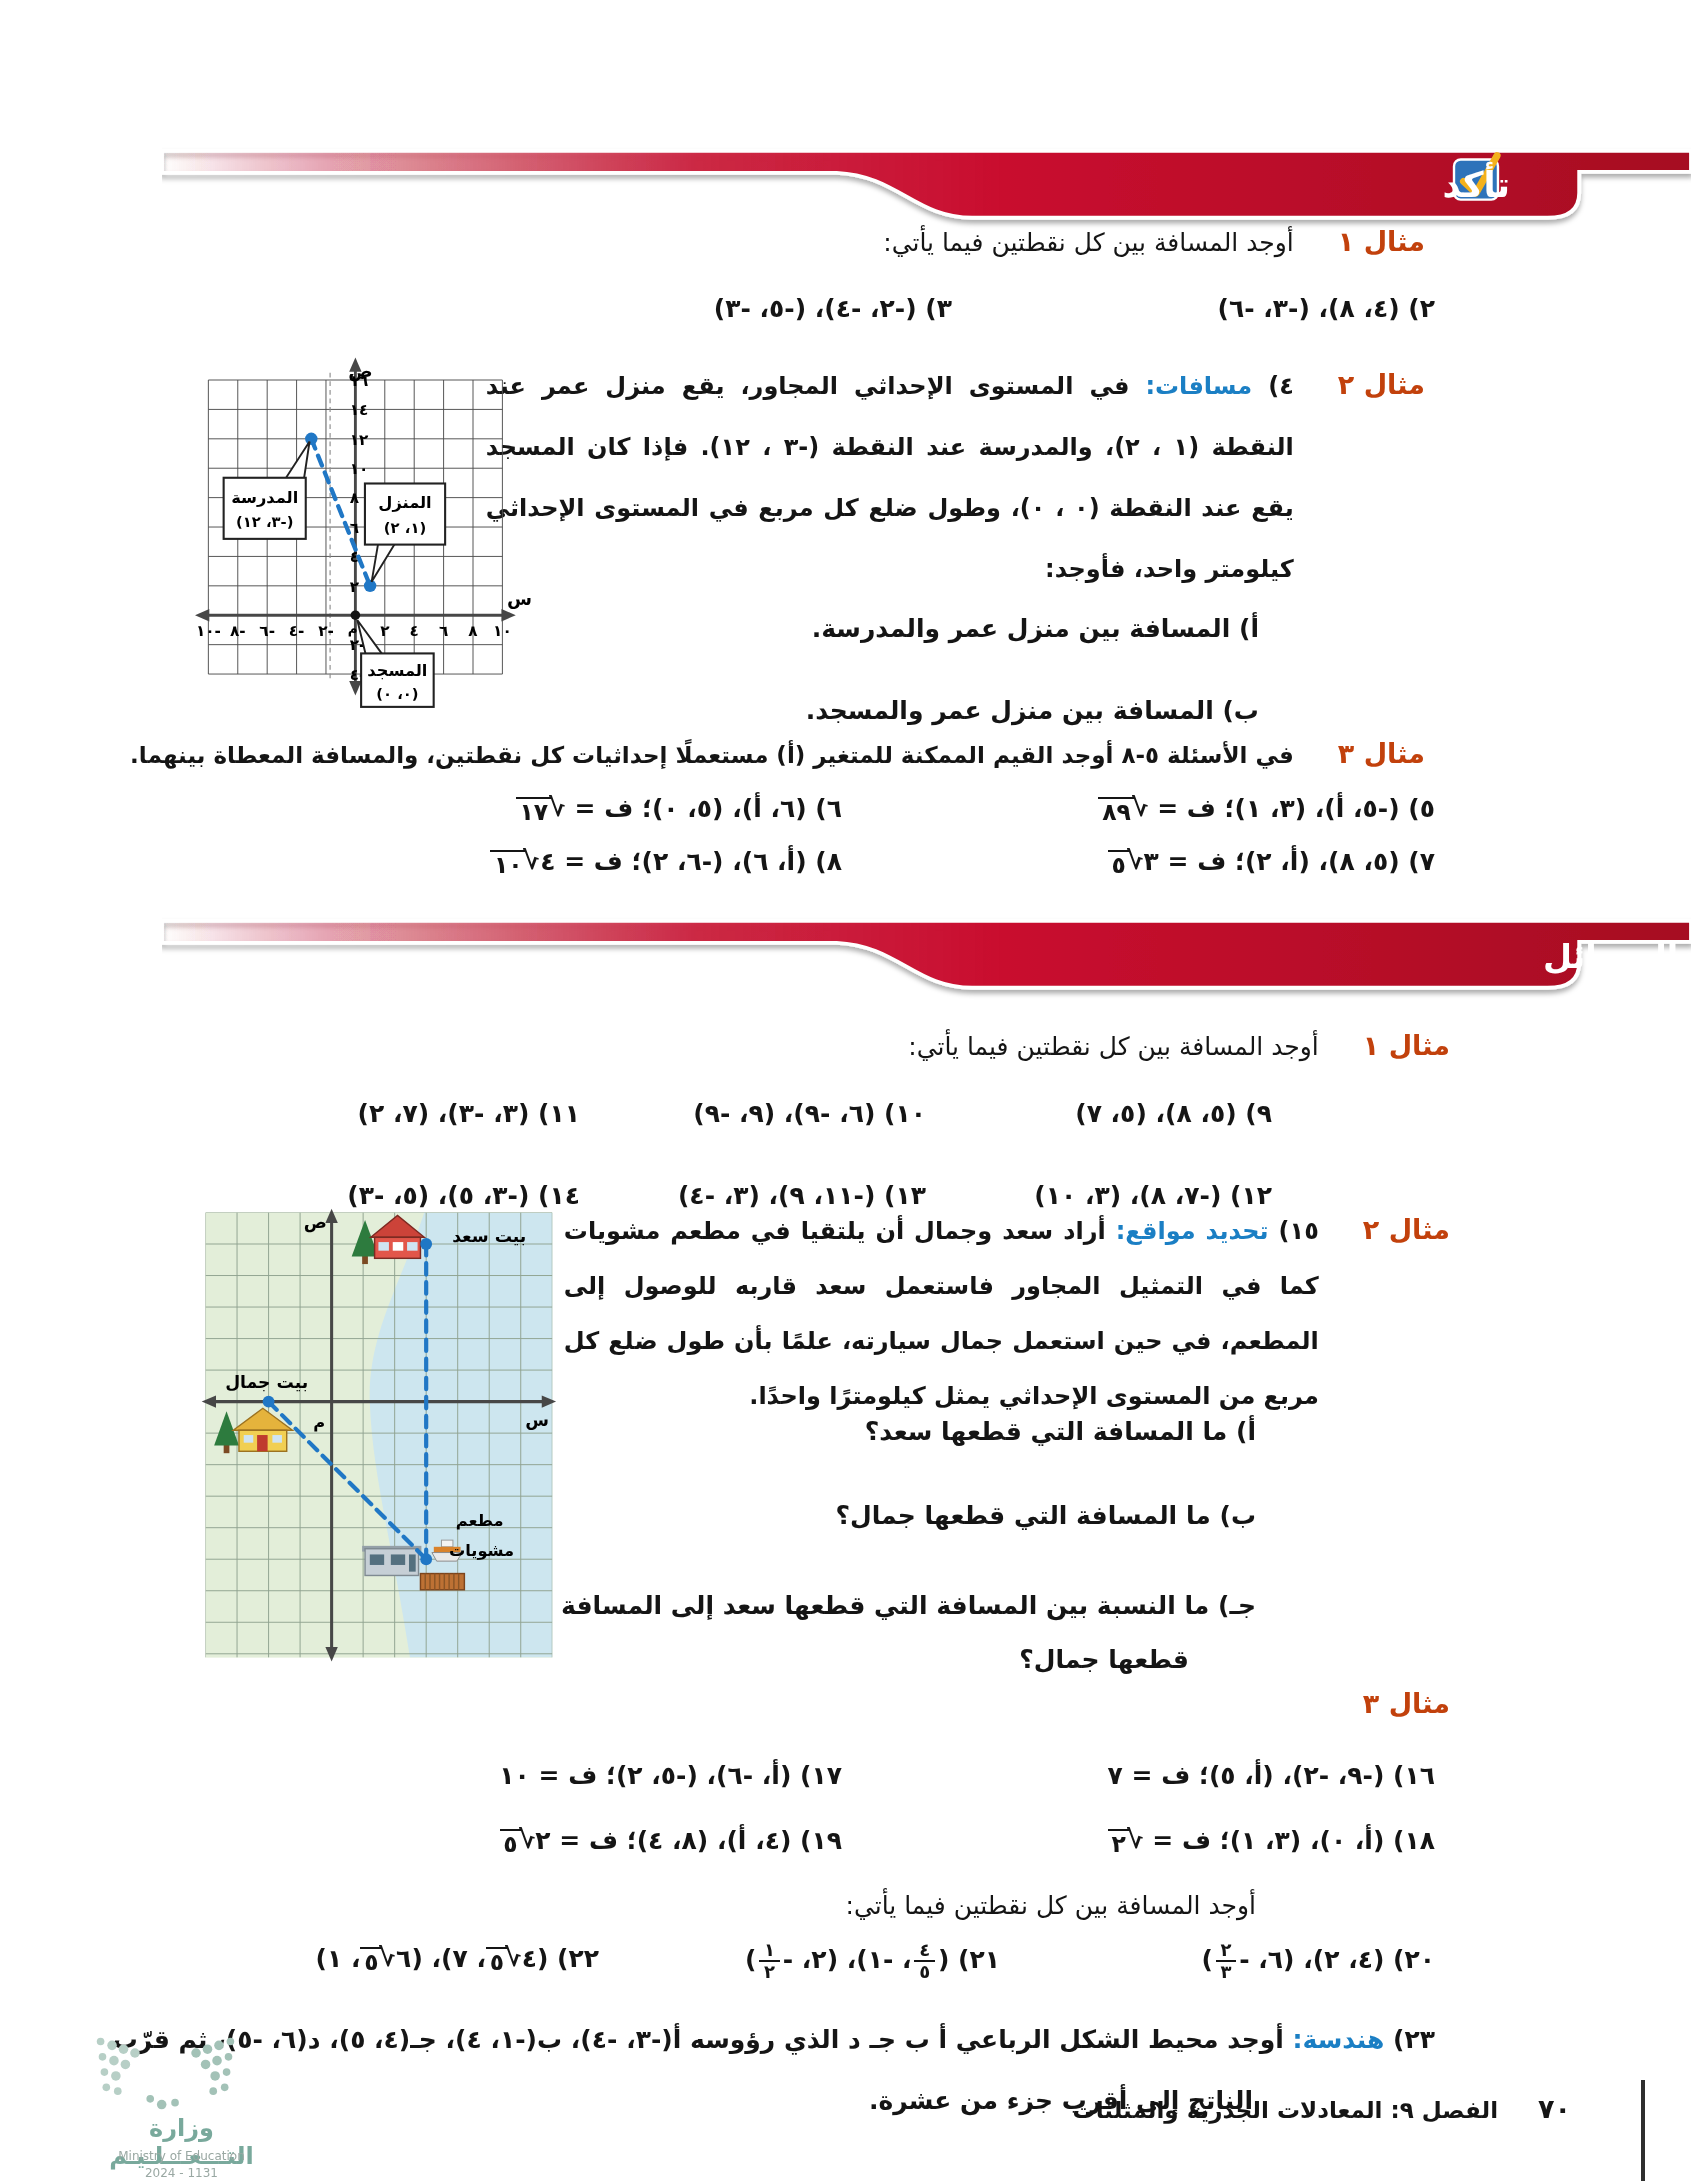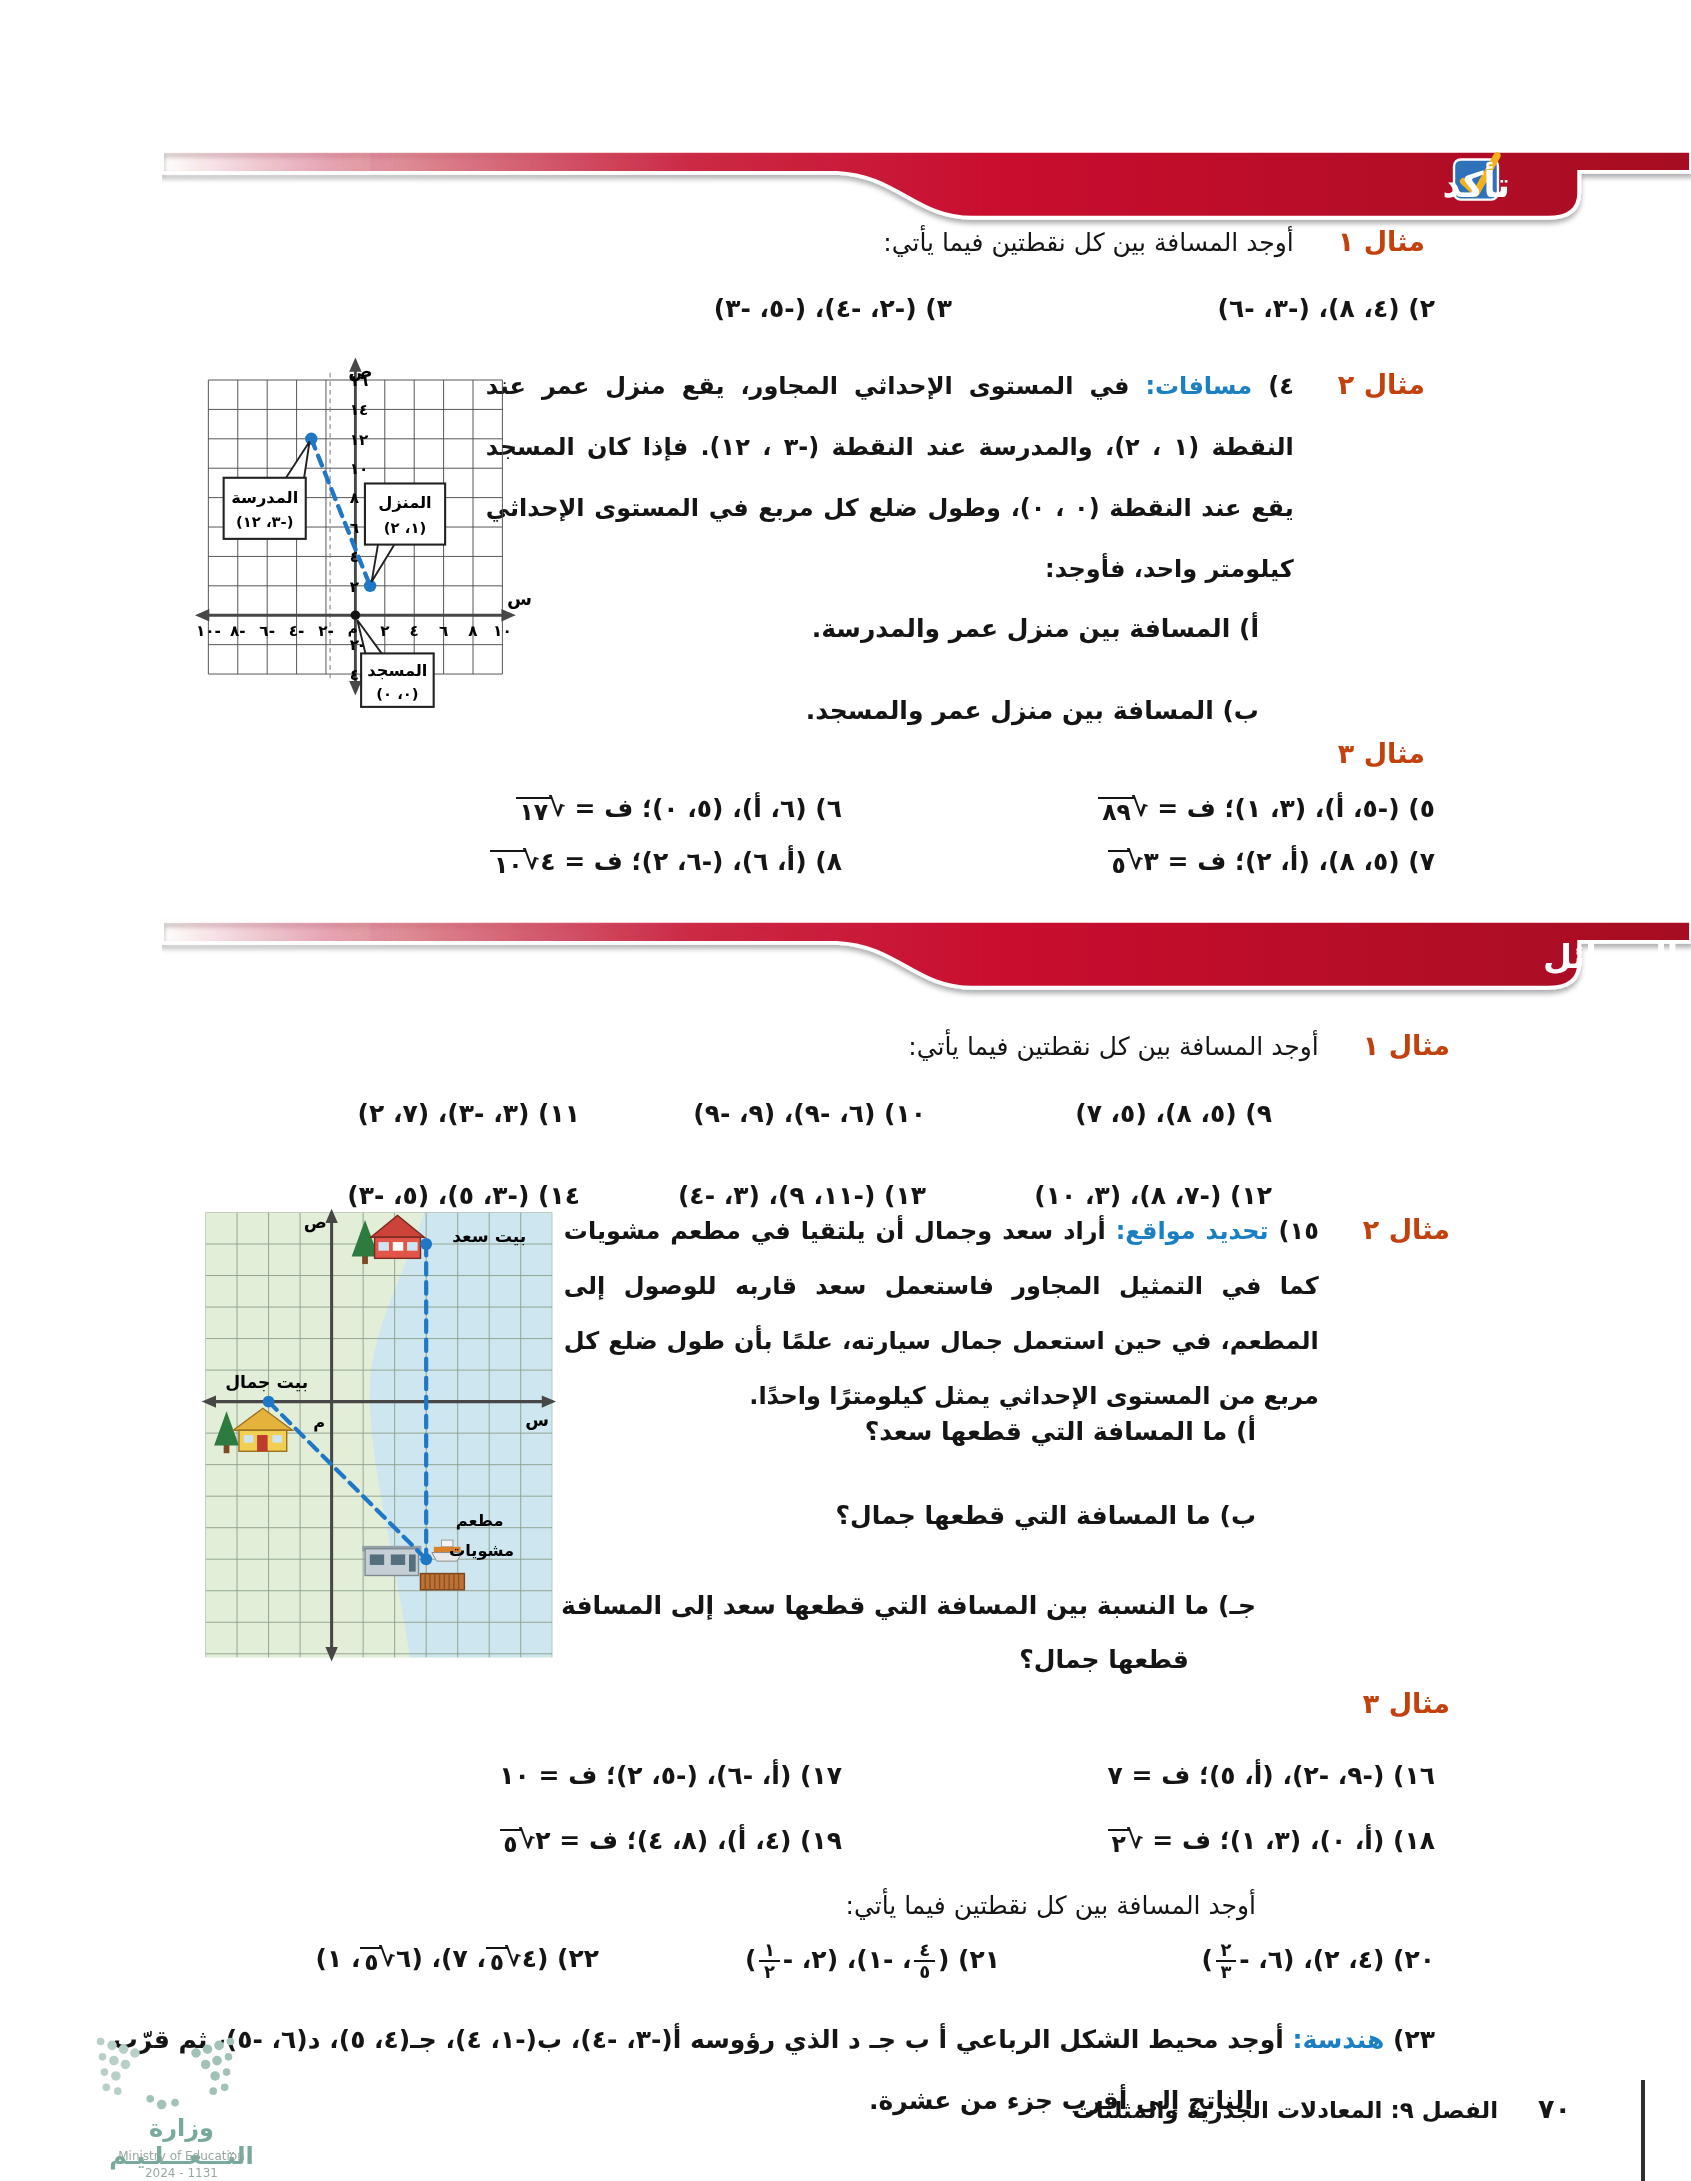"في الأسئلة ٥-٨ أوجد القيم" span.prompt-long { html: none -> <span>في الأسئلة ٥-٨ أوجد القيم الممكنة للمتغير (أ) مستعملًا إحداثيات كل نقطتين، والمسافة المعطاة بينهما.</span> }
